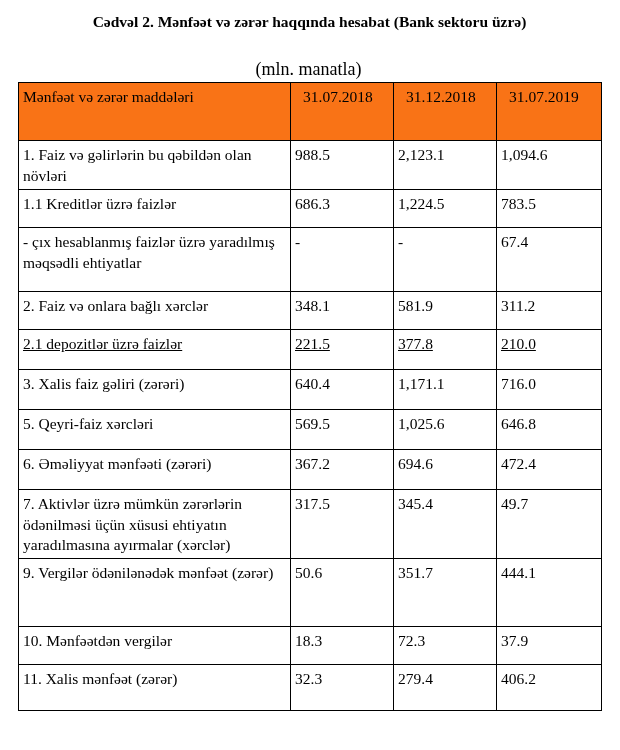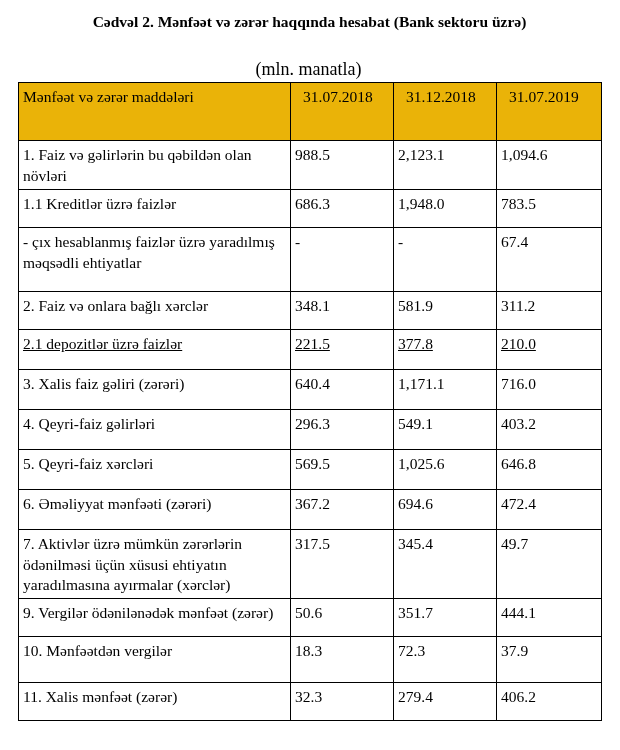"Mənfəət və zərər maddələri" table.report thead th { background: #eab308 -> #f97316 }
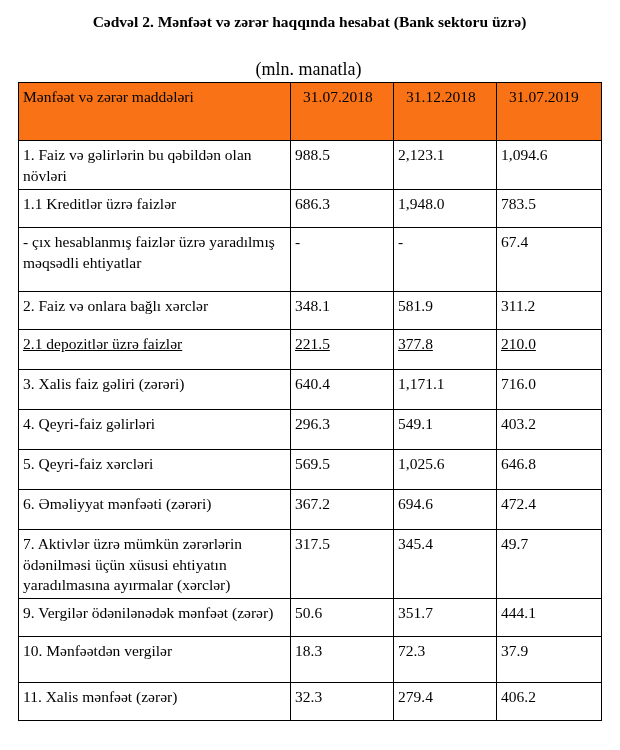"1,948.0" td { text: 1,948.0 -> 1,224.5 }
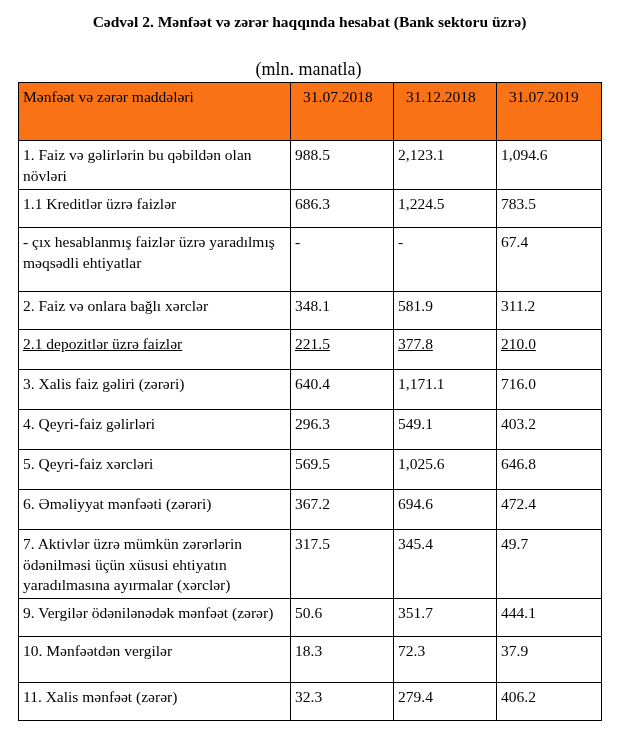"4. Qeyri-faiz gəlirləri" tr { html: <tr> <td>4. Qeyri-faiz gəlirləri</td> <td>296.3</td> <td>549.1</td> <td>403.2</td> </tr> -> none }
